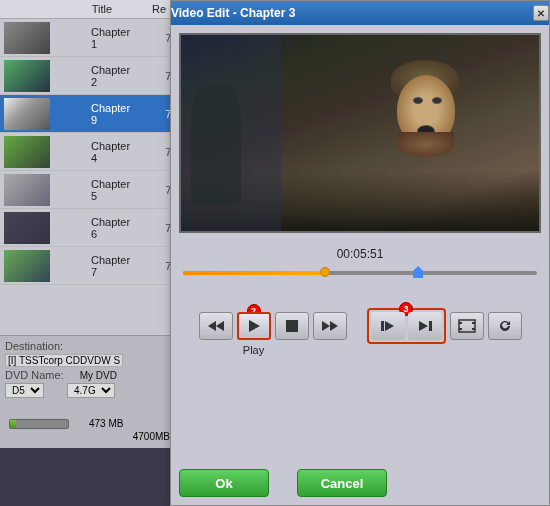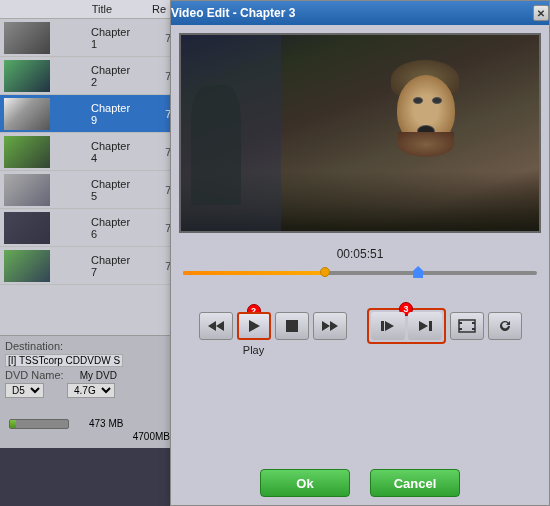"Ok" .dialog-footer { gap: 20px -> 28px; justify-content: center -> flex-start }
